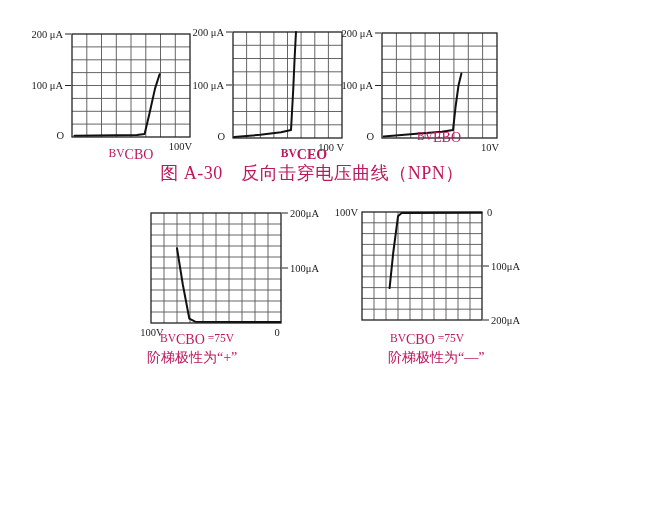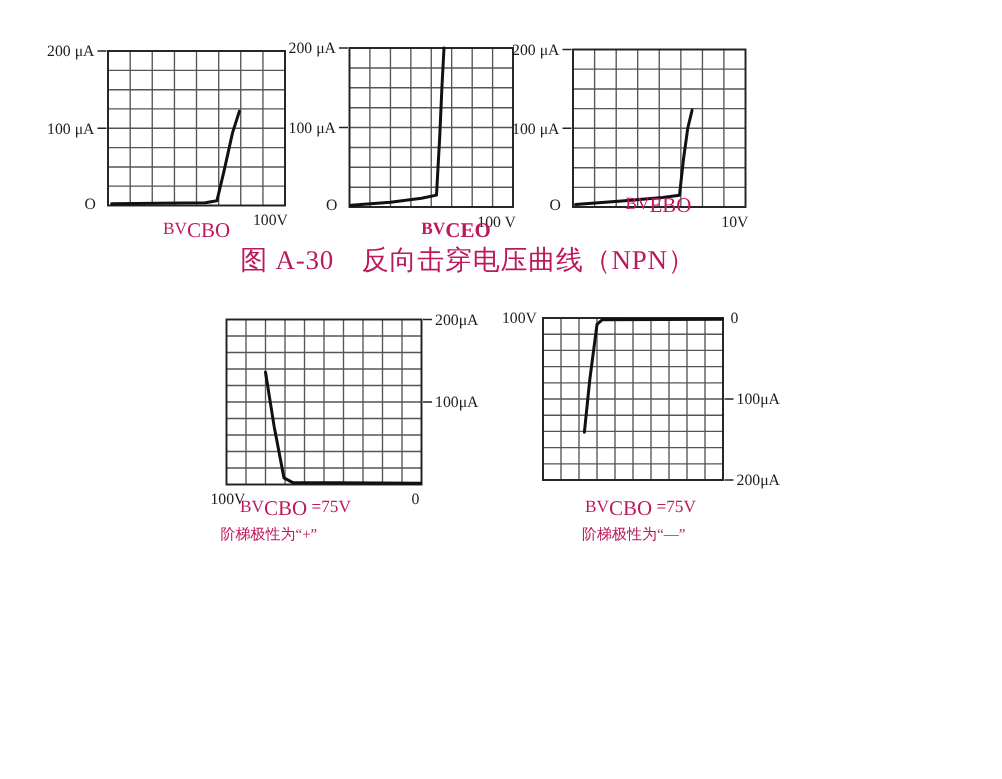"阶梯极性为“+”" .note { font-size: 10px -> 14px }
